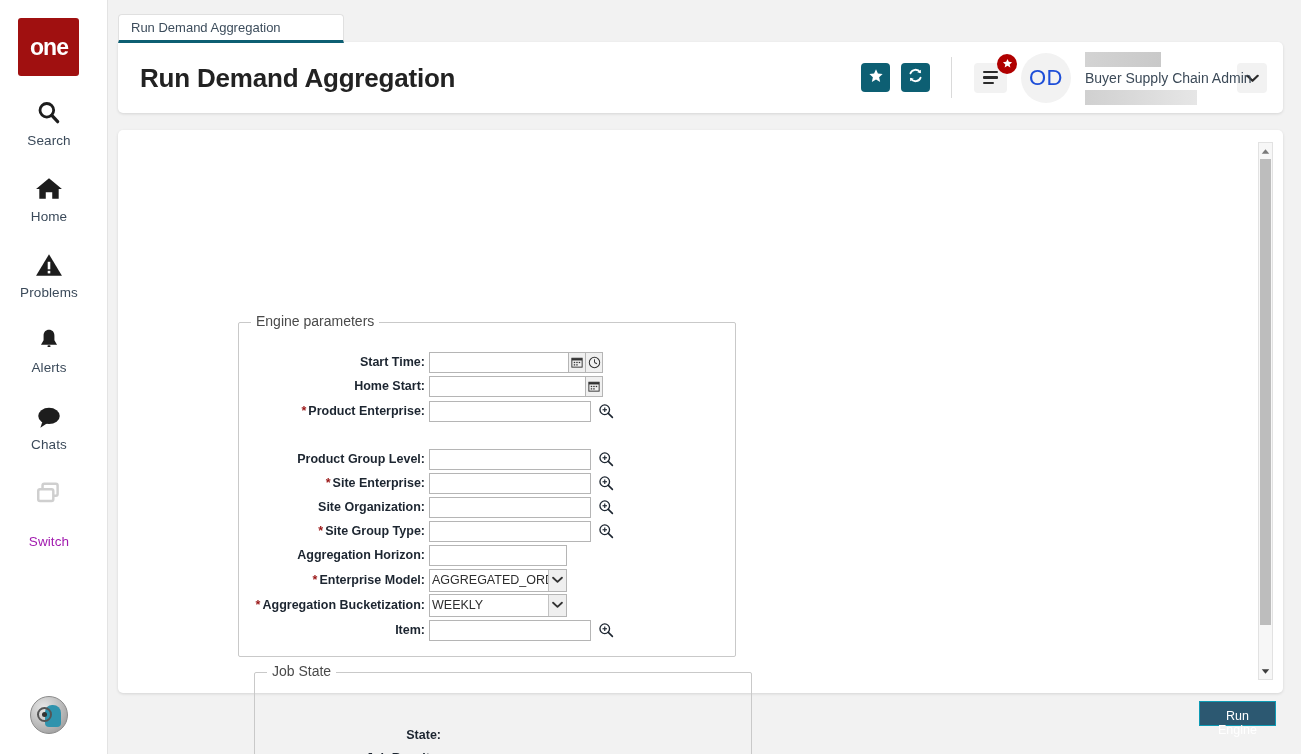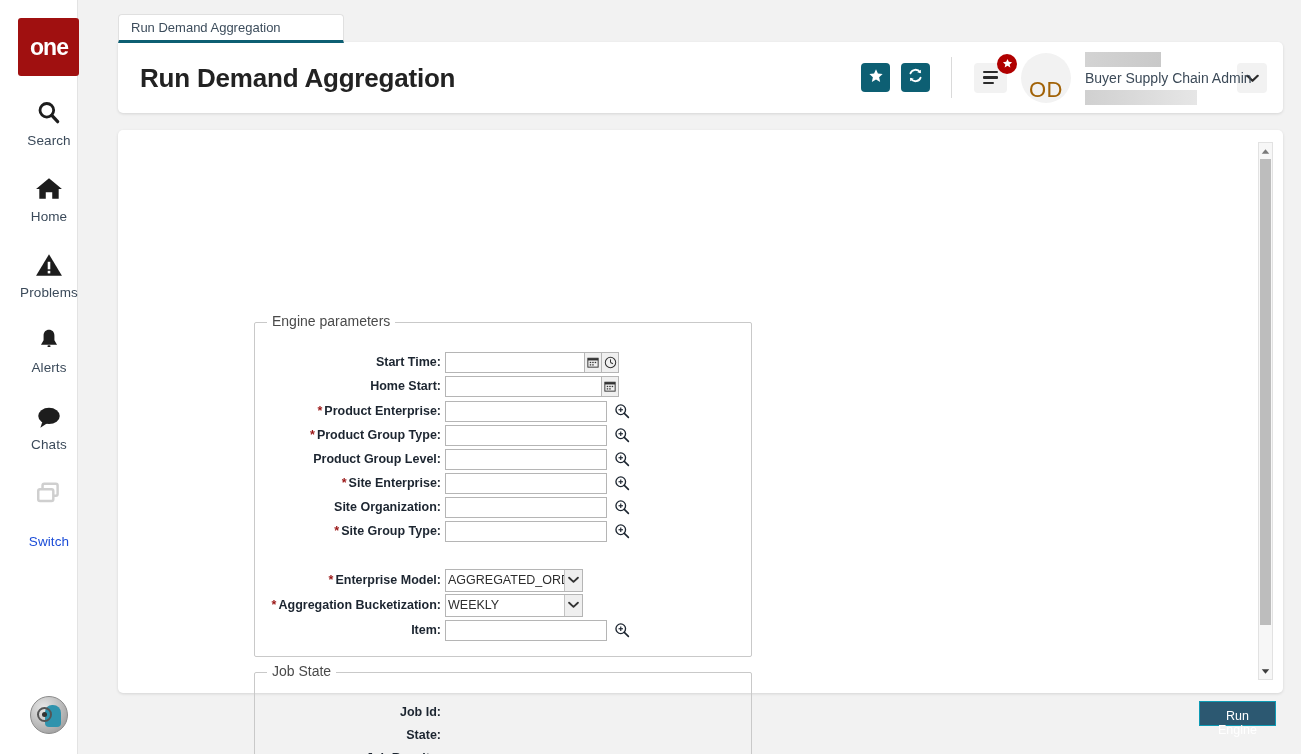"one" #leftnav { width: 78px -> 108px }
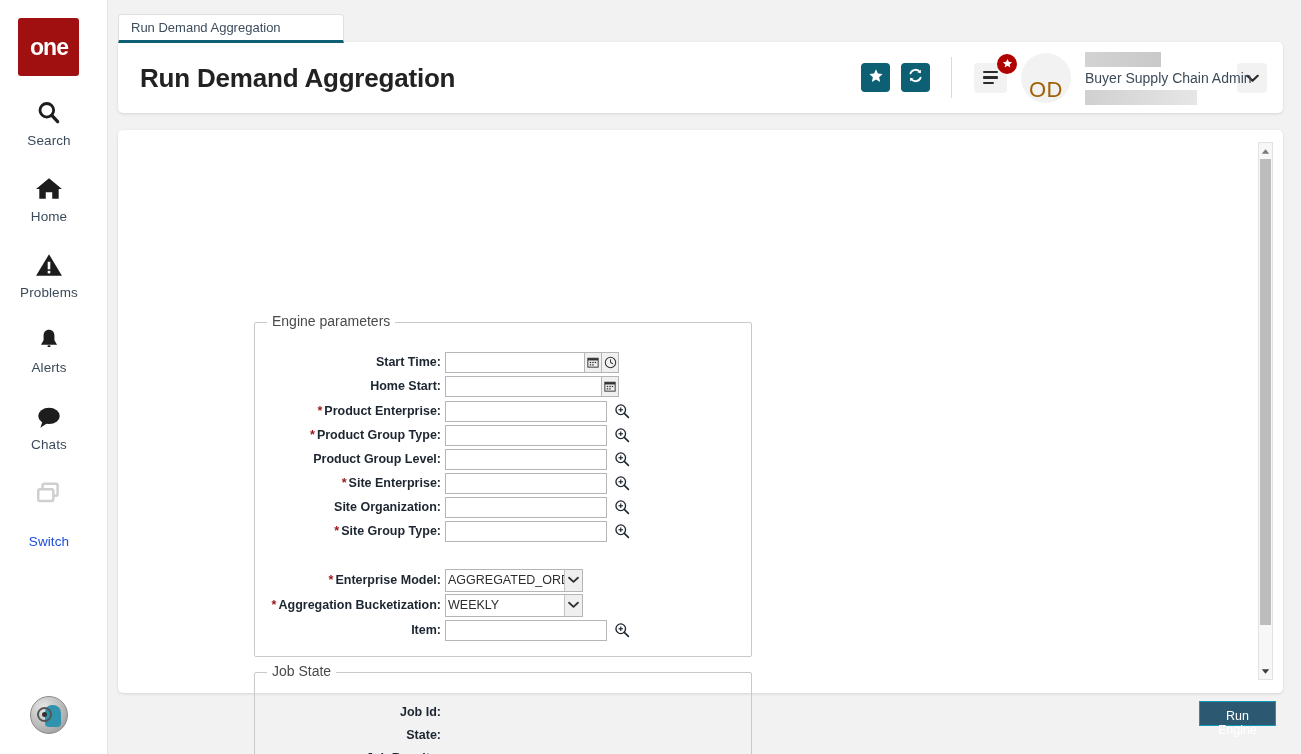"OD" .circleav { align-items: flex-end -> center; color: #a16207 -> #1d4ed8 }
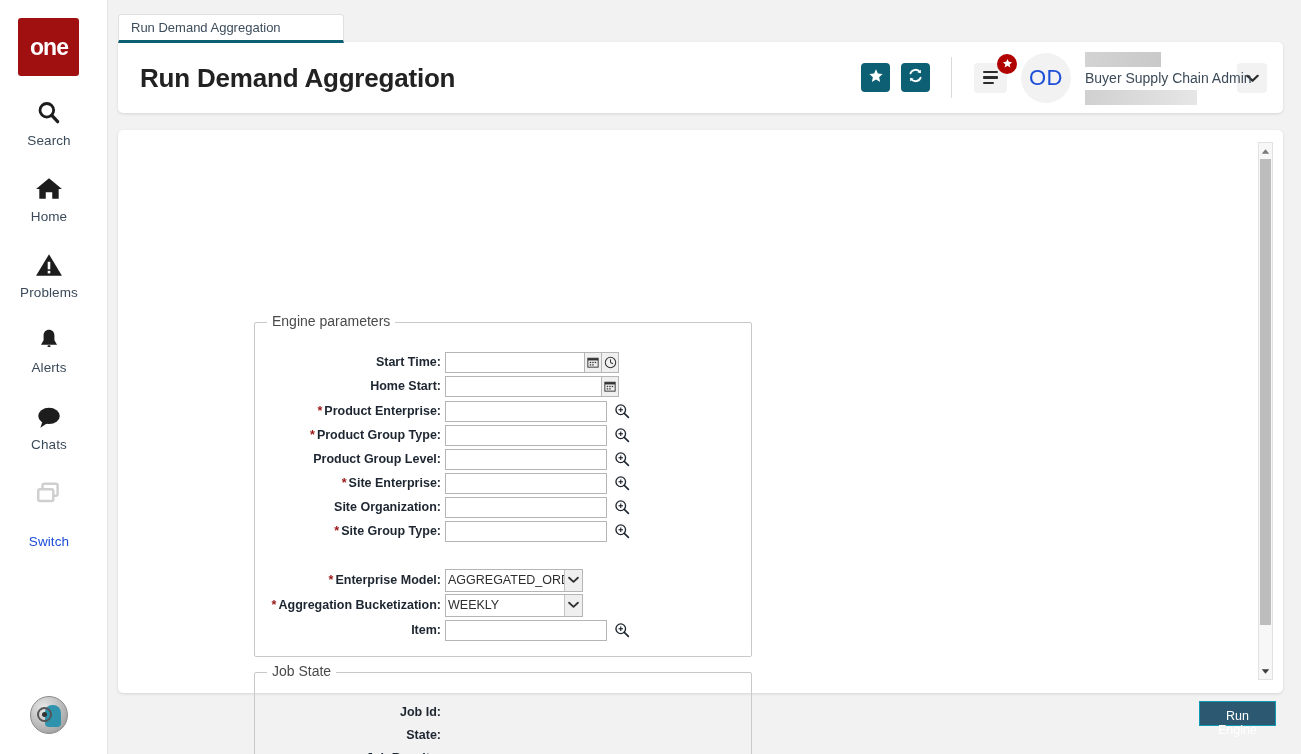"Engine parameters" #fs-engine { left: 136px -> 120px }
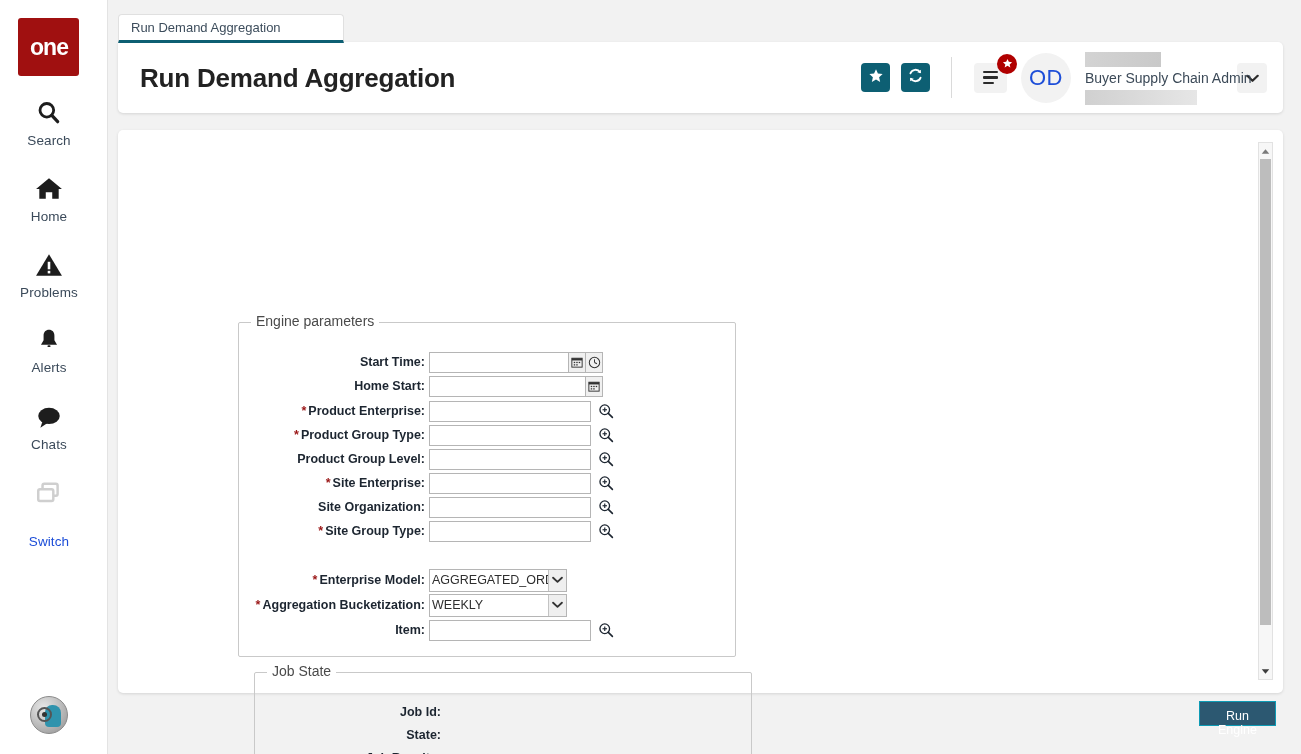"* Product Group Type:" div.frow { html: <div> <div> <span>*</span><span>Product Group Type:</span> </div> <input> <div> <svg> <circle></circle> <line></line> <line></line> <line></line> </svg> </div> </div> -> none }
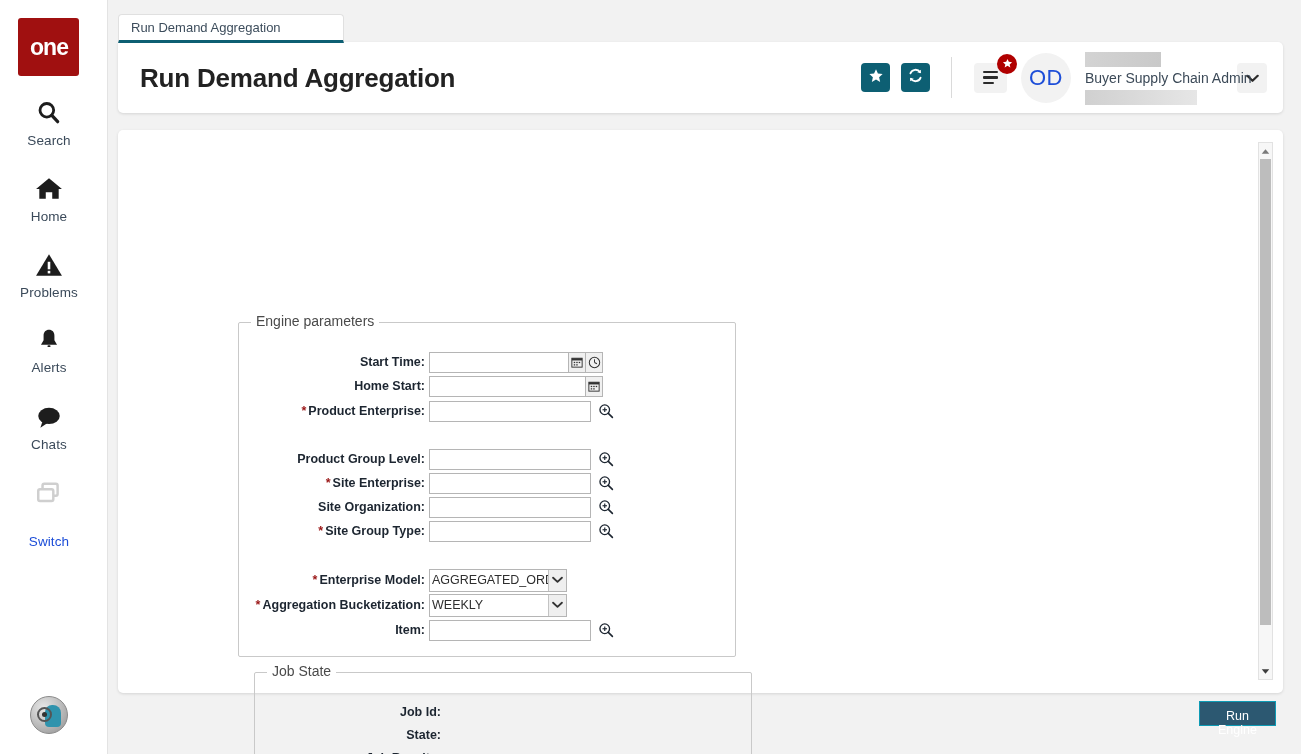"Switch" .navitem.disabled .nlabel { color: #1d4ed8 -> #a21caf }
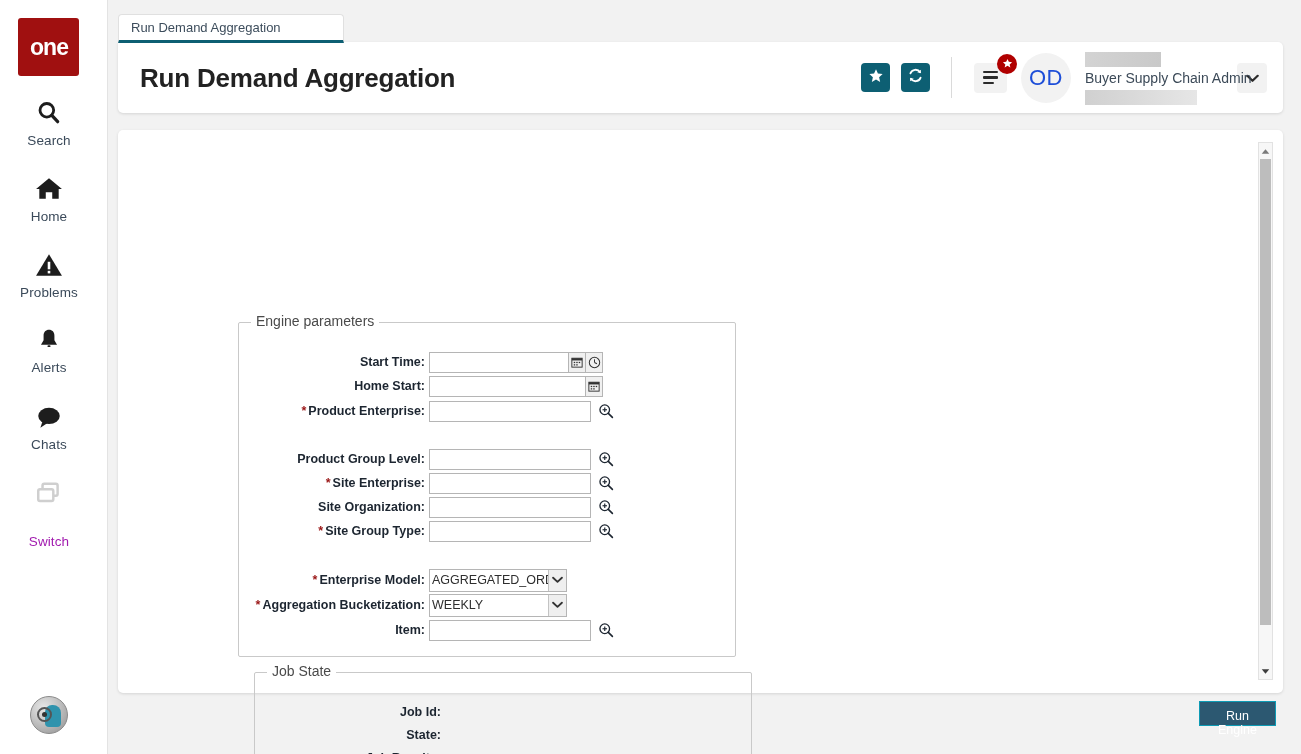"Aggregation Horizon:" div.frow { html: none -> <div> <div> <span>Aggregation Horizon:</span> </div> <input> </div> }
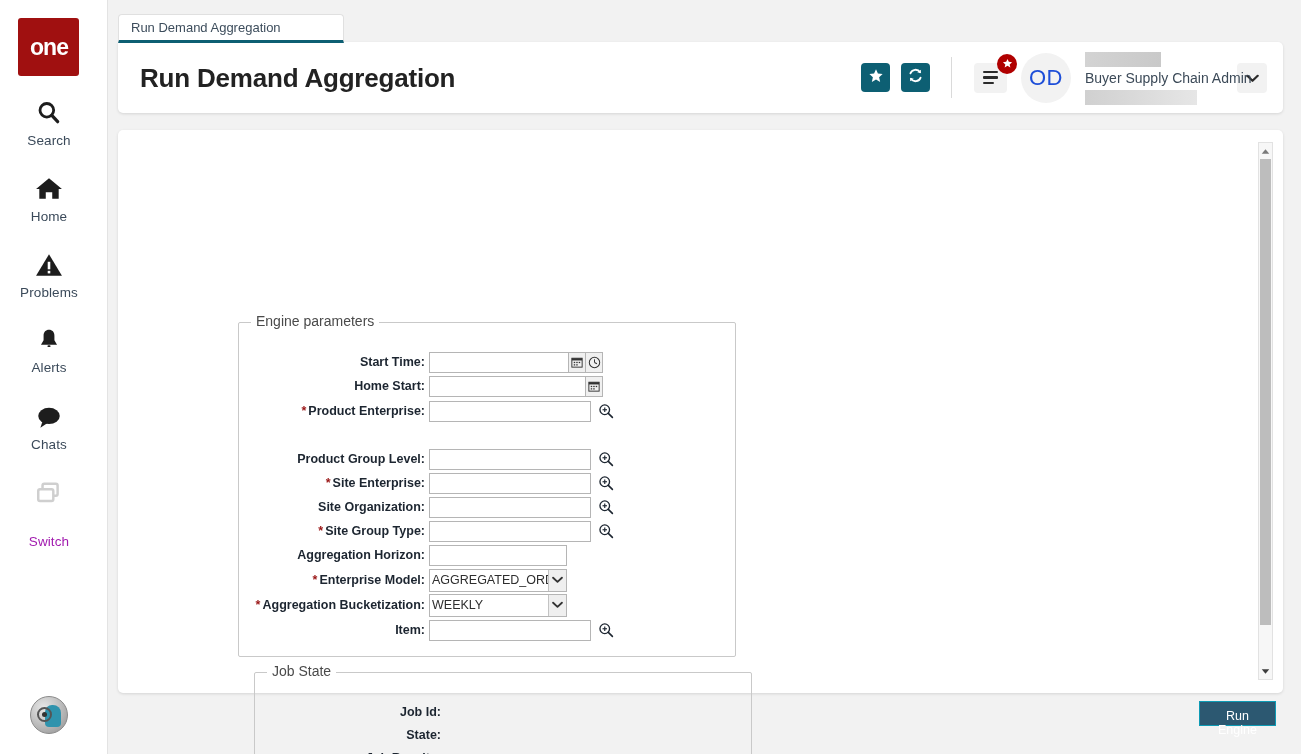"Job Id:" div.frow { html: <div> <div>Job Id:</div> <div></div> </div> -> none }
